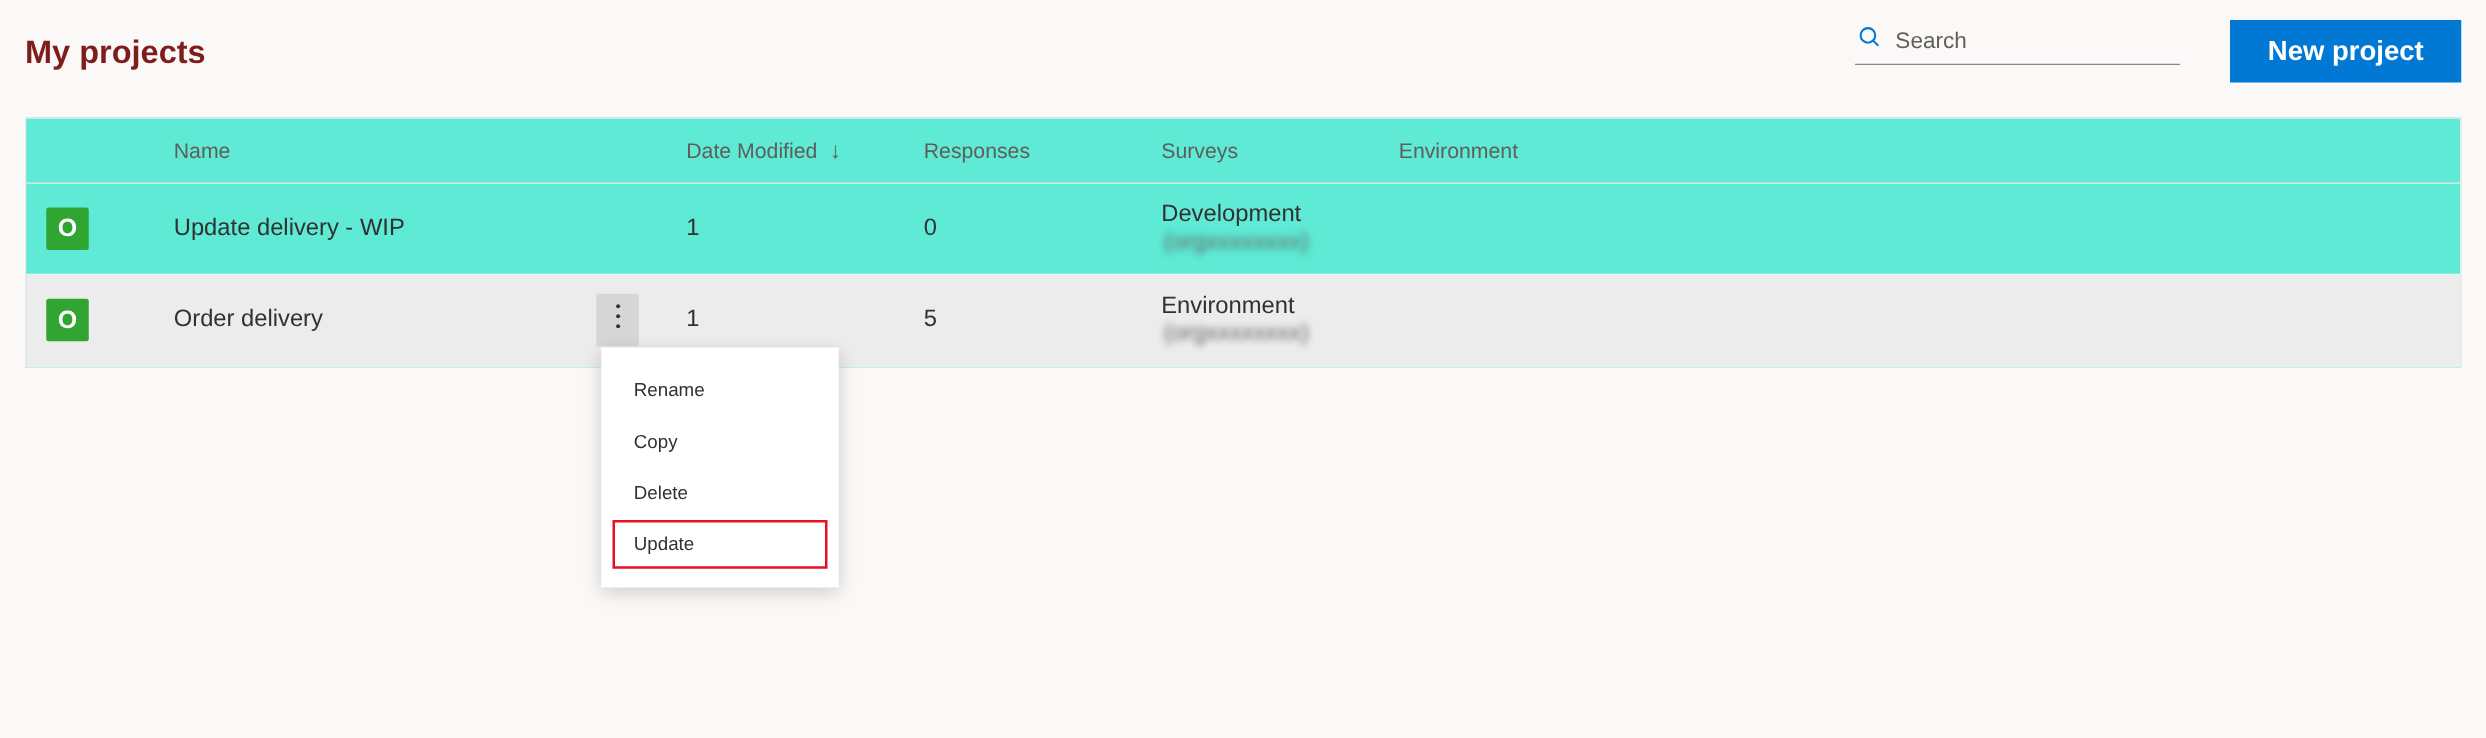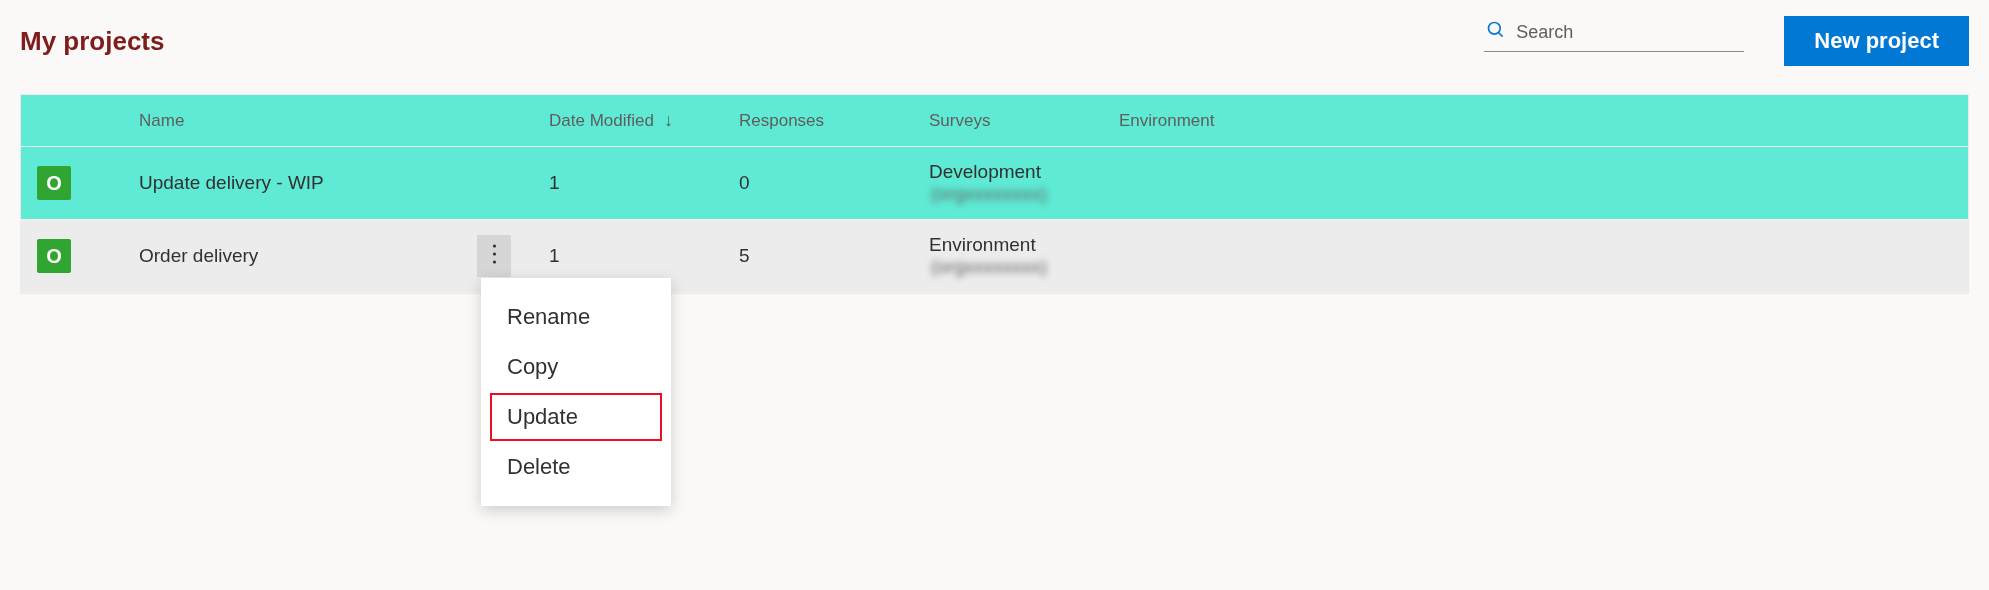"Rename" .context-menu .menu-item { font-size: 22px -> 15px }
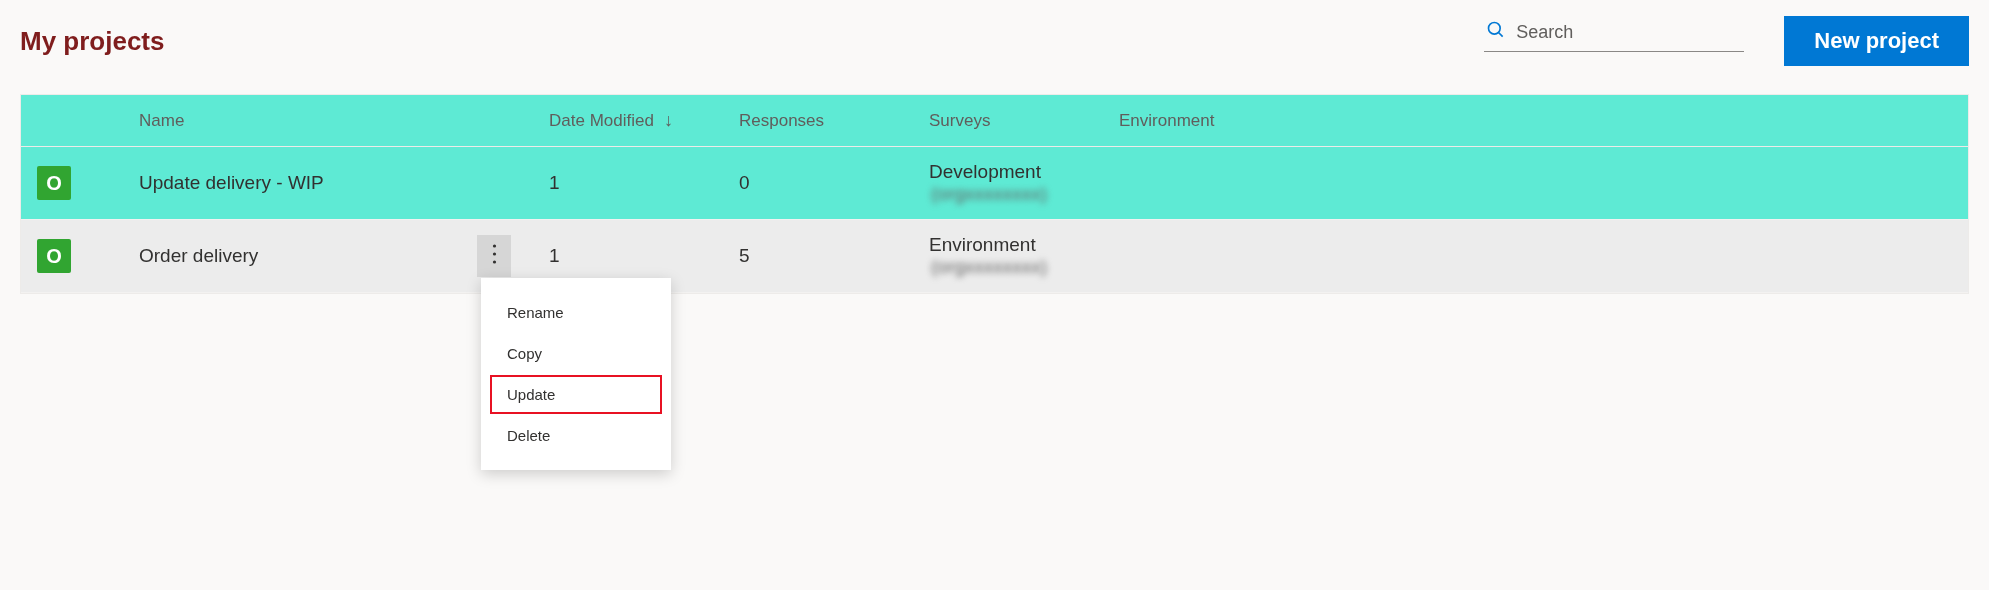"Update" div.menu-item { order: before "Delete" -> after "Delete" }
